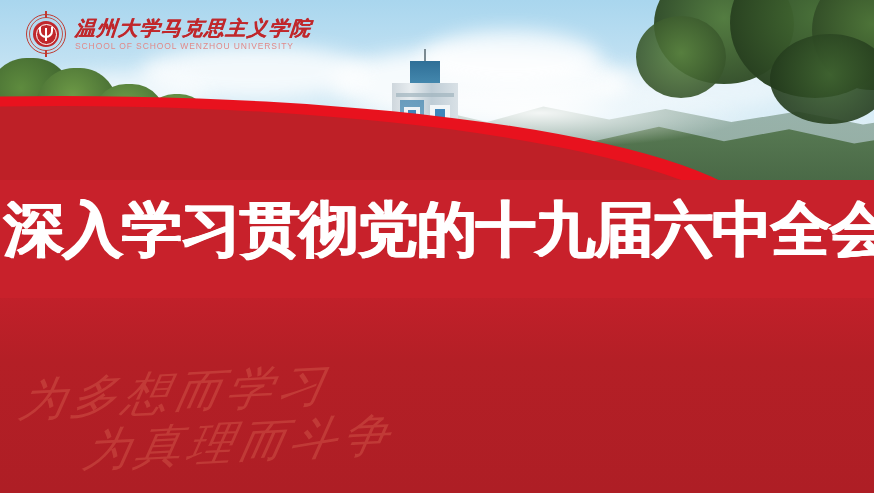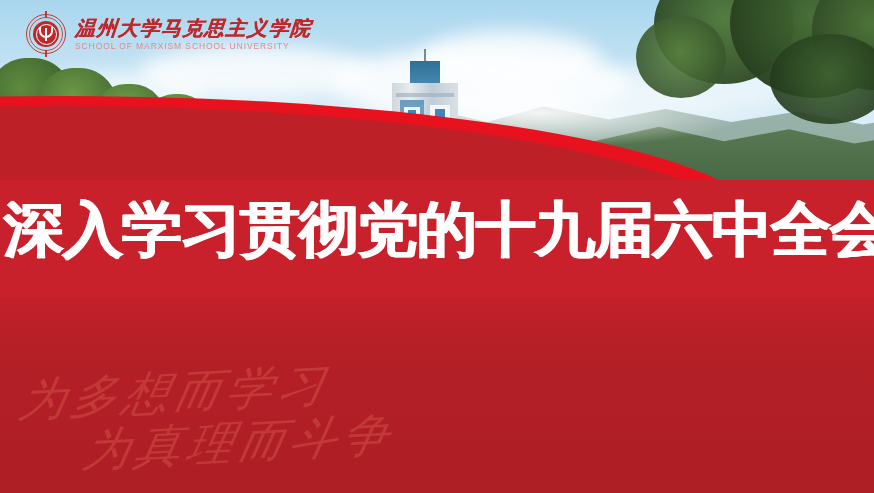"SCHOOL OF MARXISM SCHOOL UNIVERSITY" div.enName { text: MARXISM SCHOOL -> SCHOOL WENZHOU }
